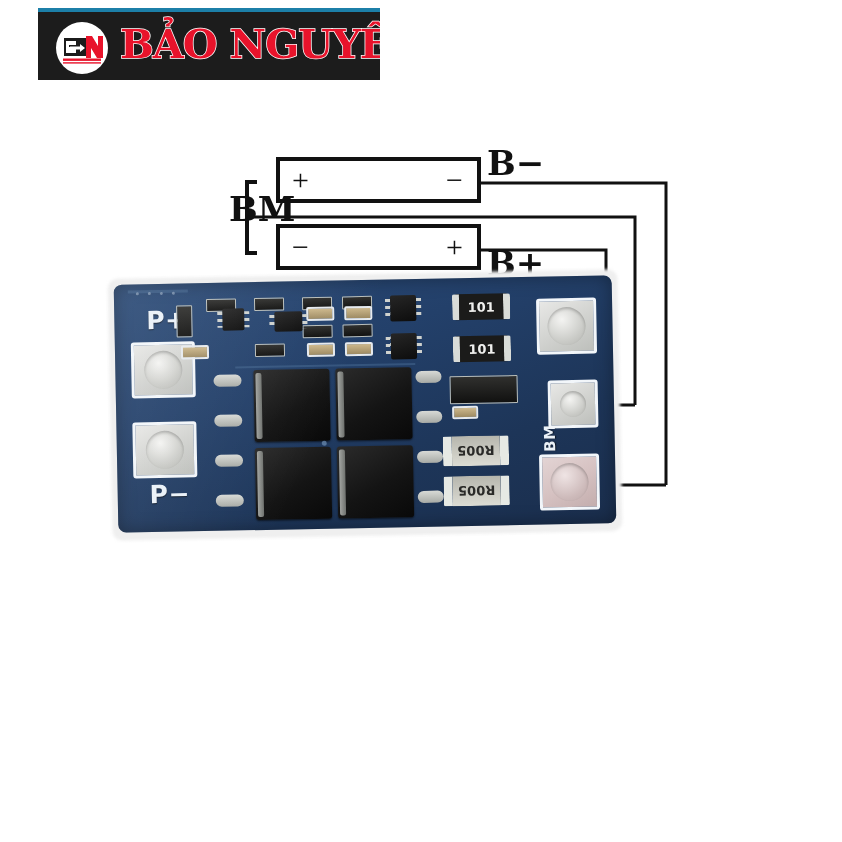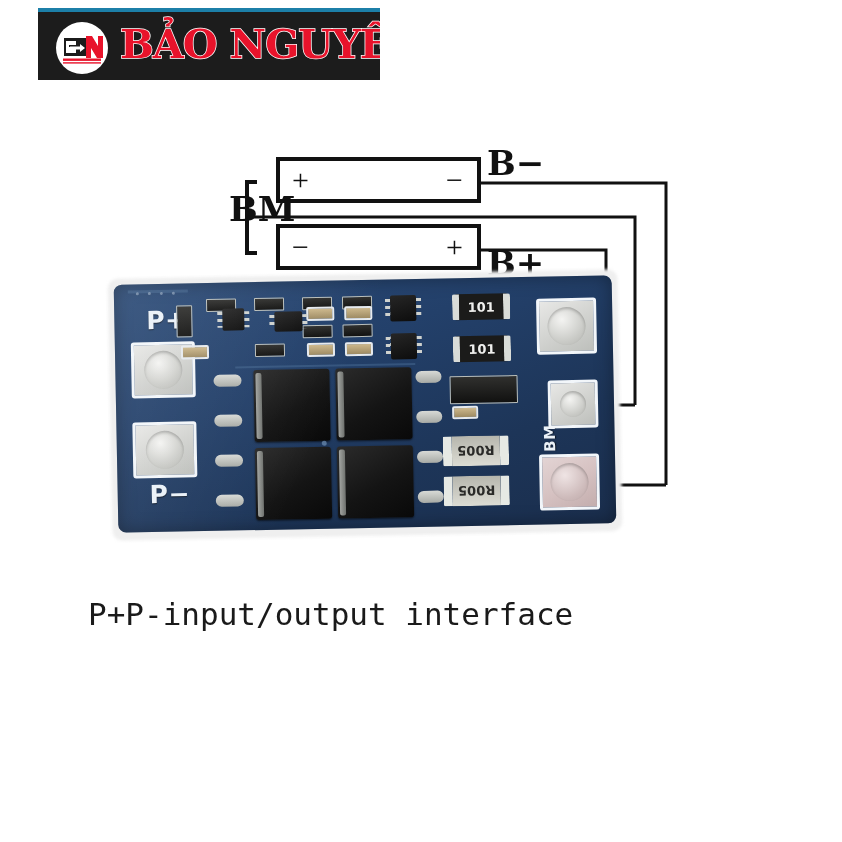"P+P-input/output interface" div.caption { html: <div>P+P-input/output interface</div> -> none }
